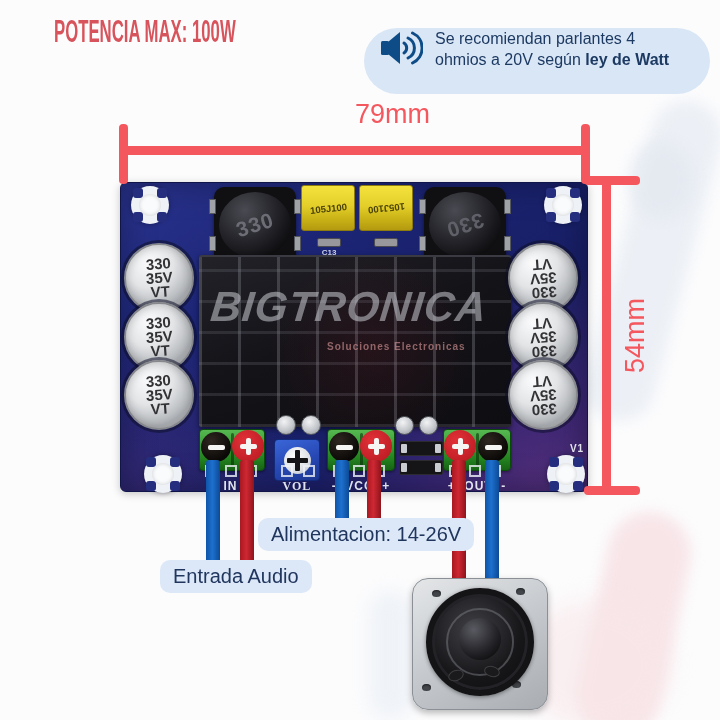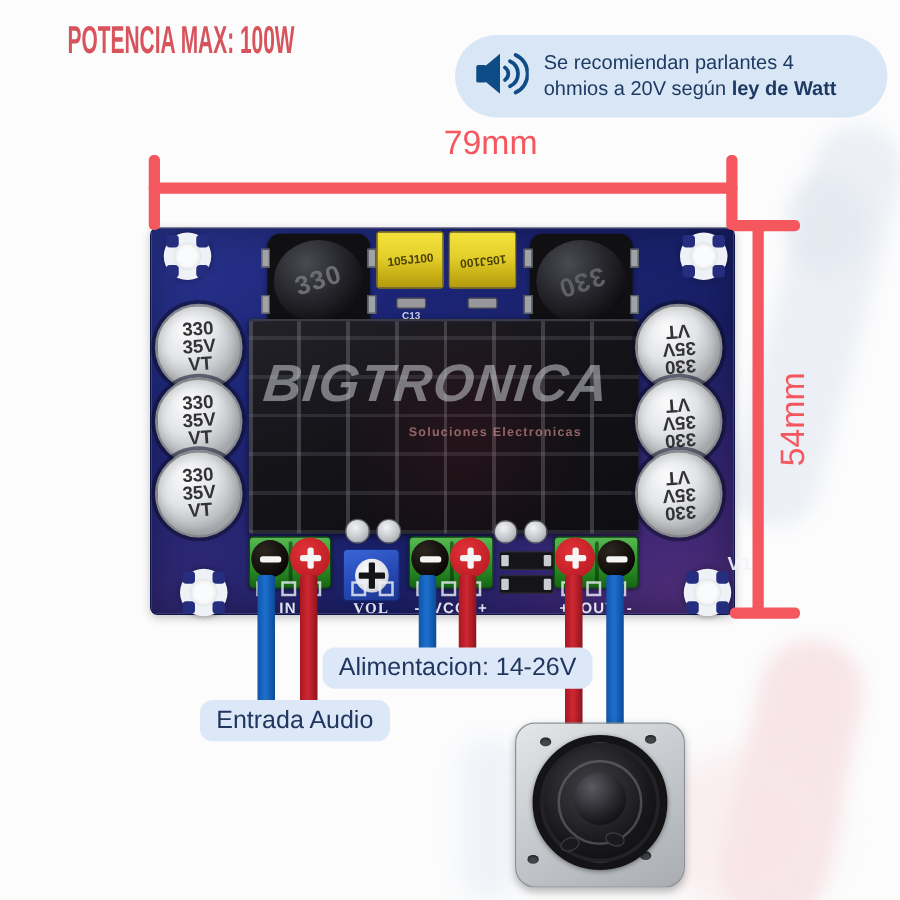"Se recomiendan parlantes 4" .pill { align-items: center -> flex-start }
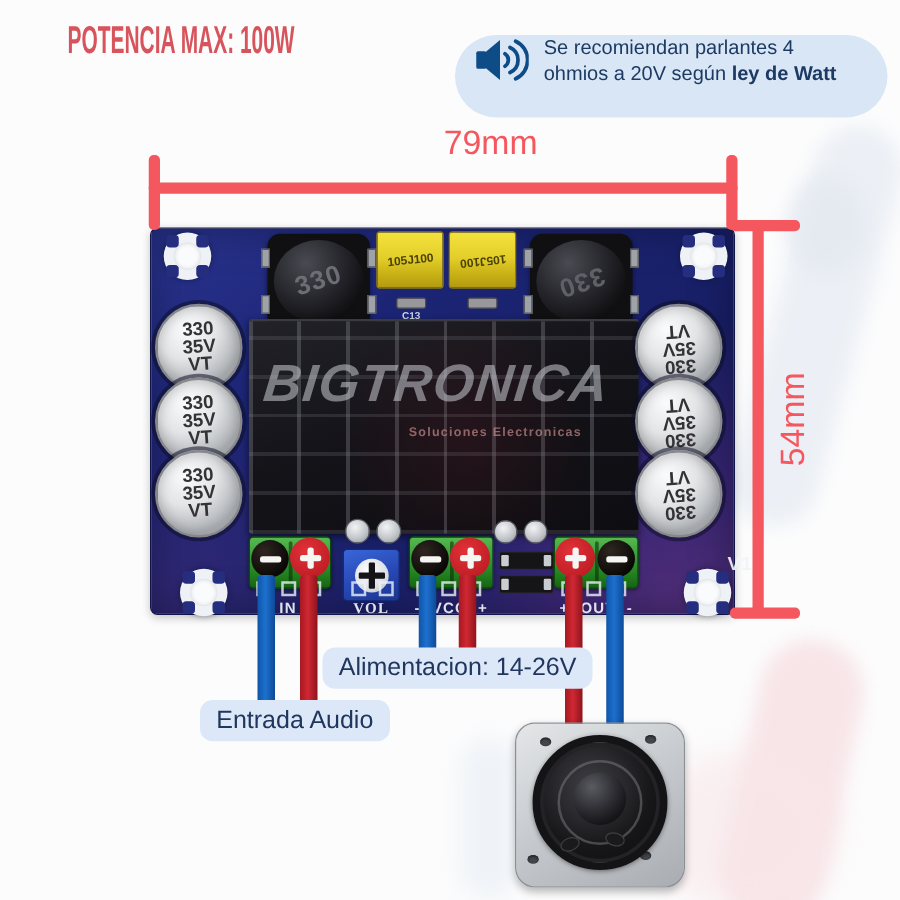"V1" div.silk { font-size: 15px -> 10px; left: 461px -> 446px }
